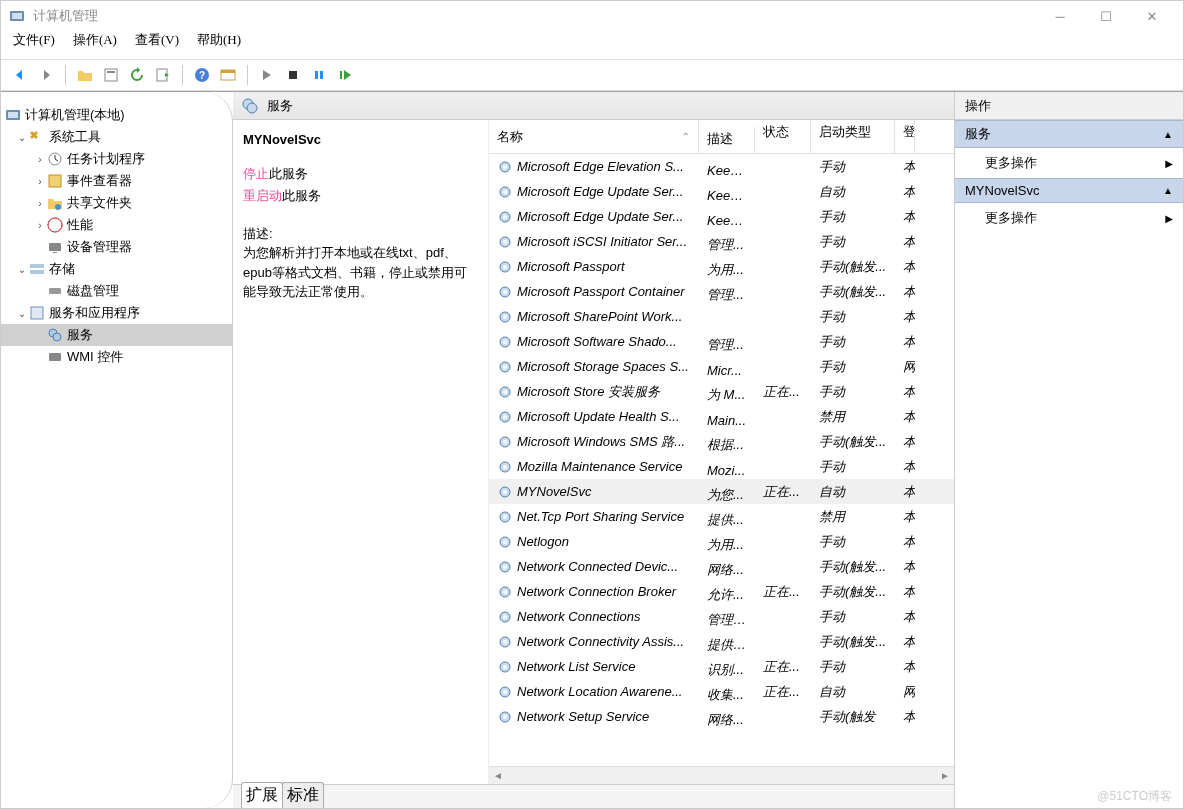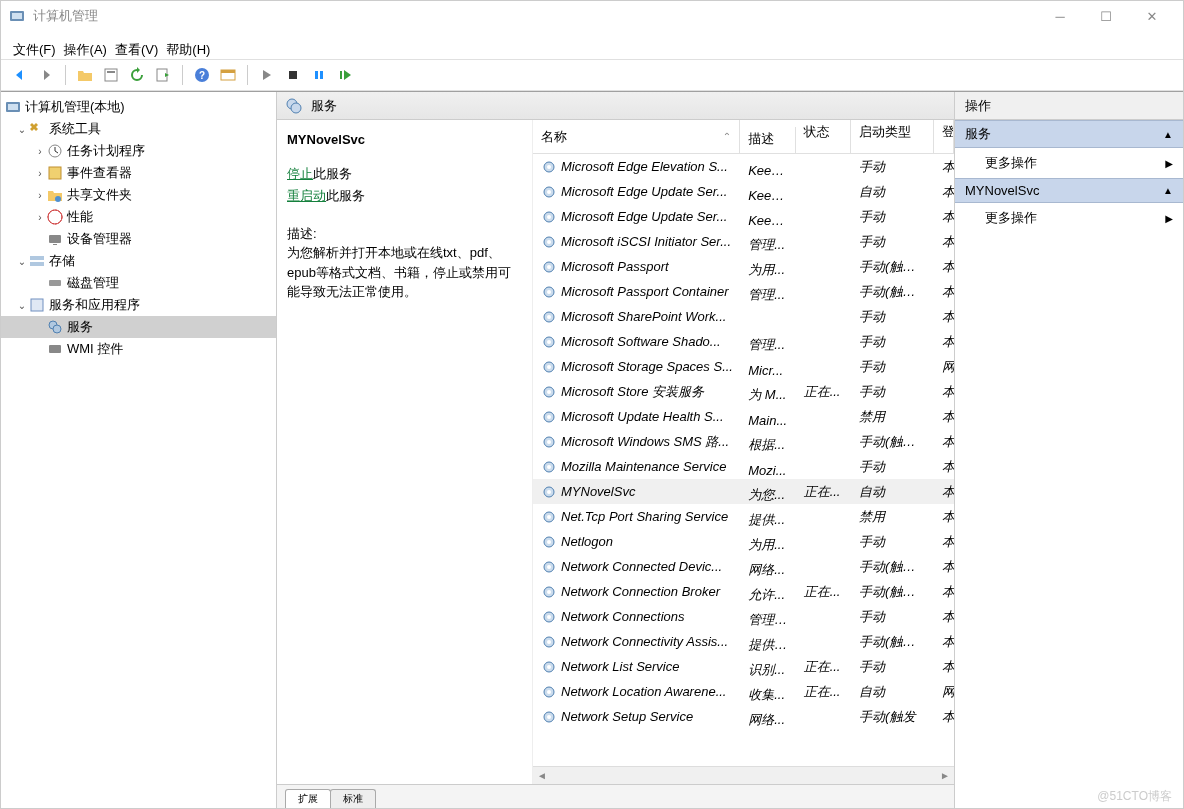"文件(F)" .menubar { align-items: flex-end -> flex-start; font-family: none -> Liberation Serif, serif; gap: 8px -> 18px }
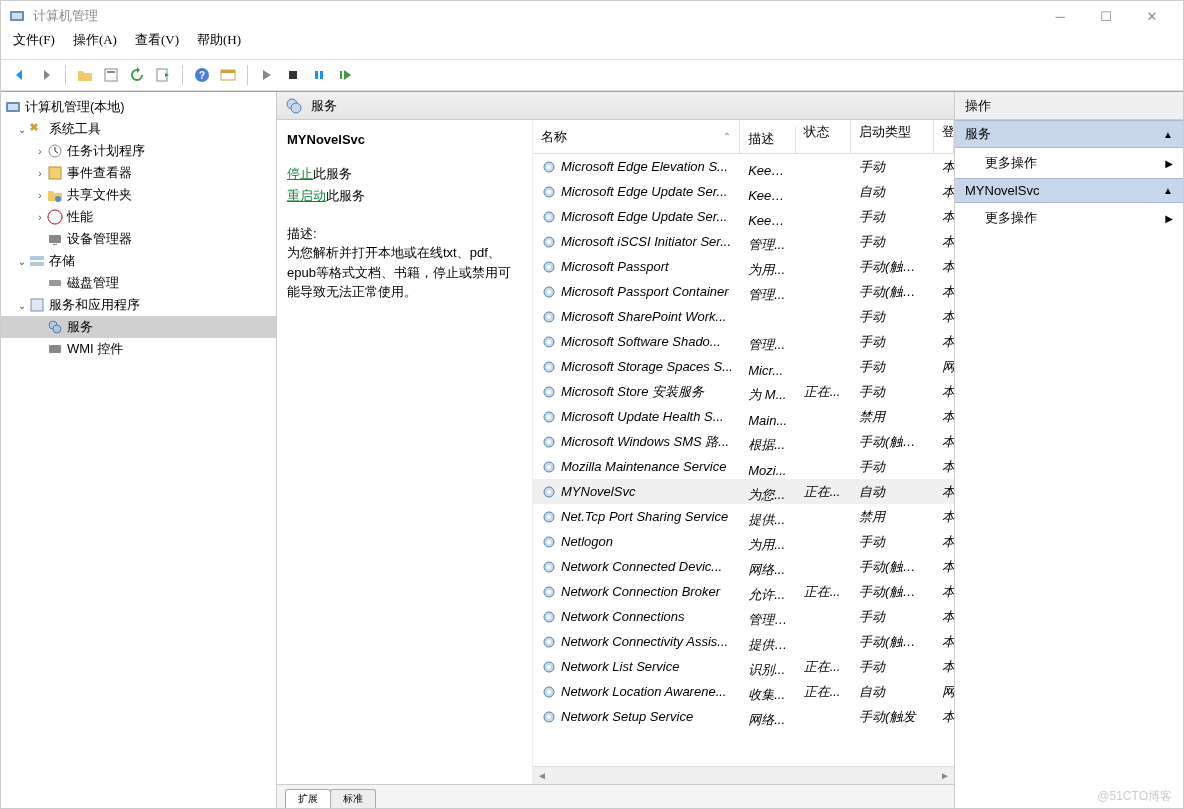"计算机管理(本地)" .tree-pane { border-radius: none -> 29px; padding: 4px 0 -> 12px 0; width: 276px -> 232px }
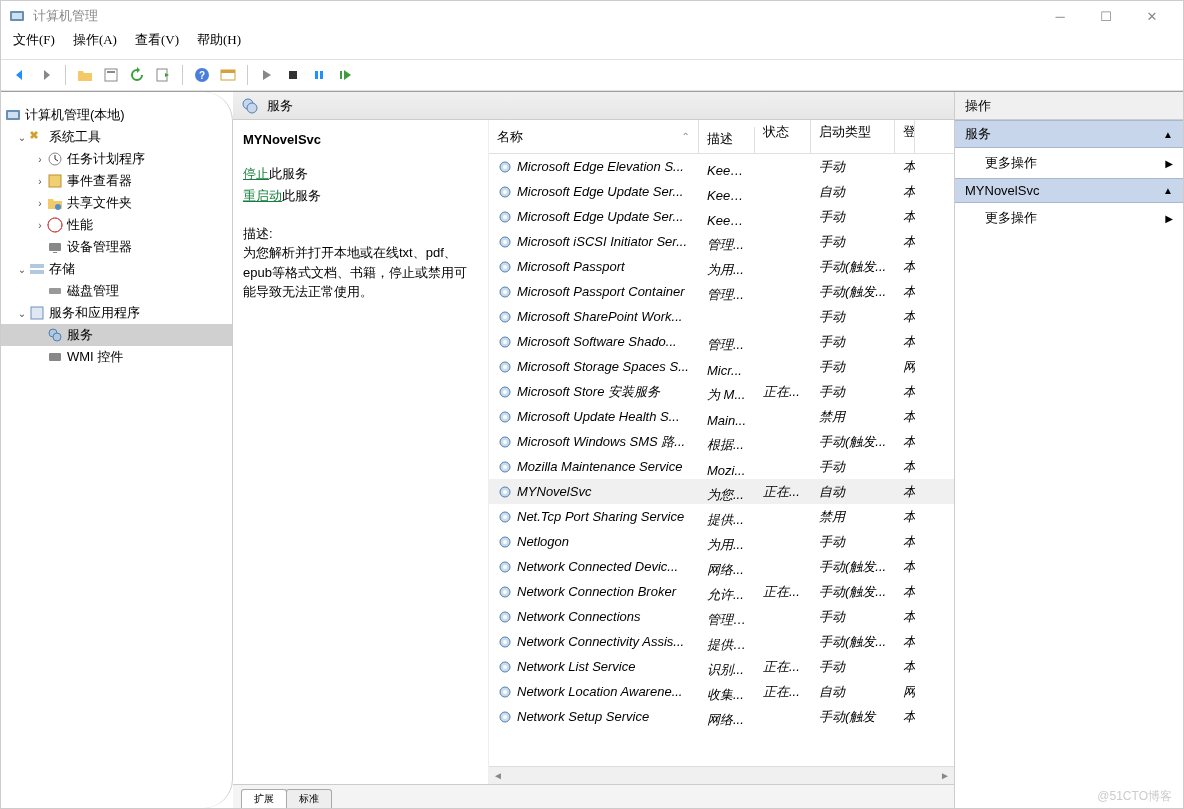"停止" .detail-actions a { color: #15803d -> #ec4899; text-decoration: underline -> none }
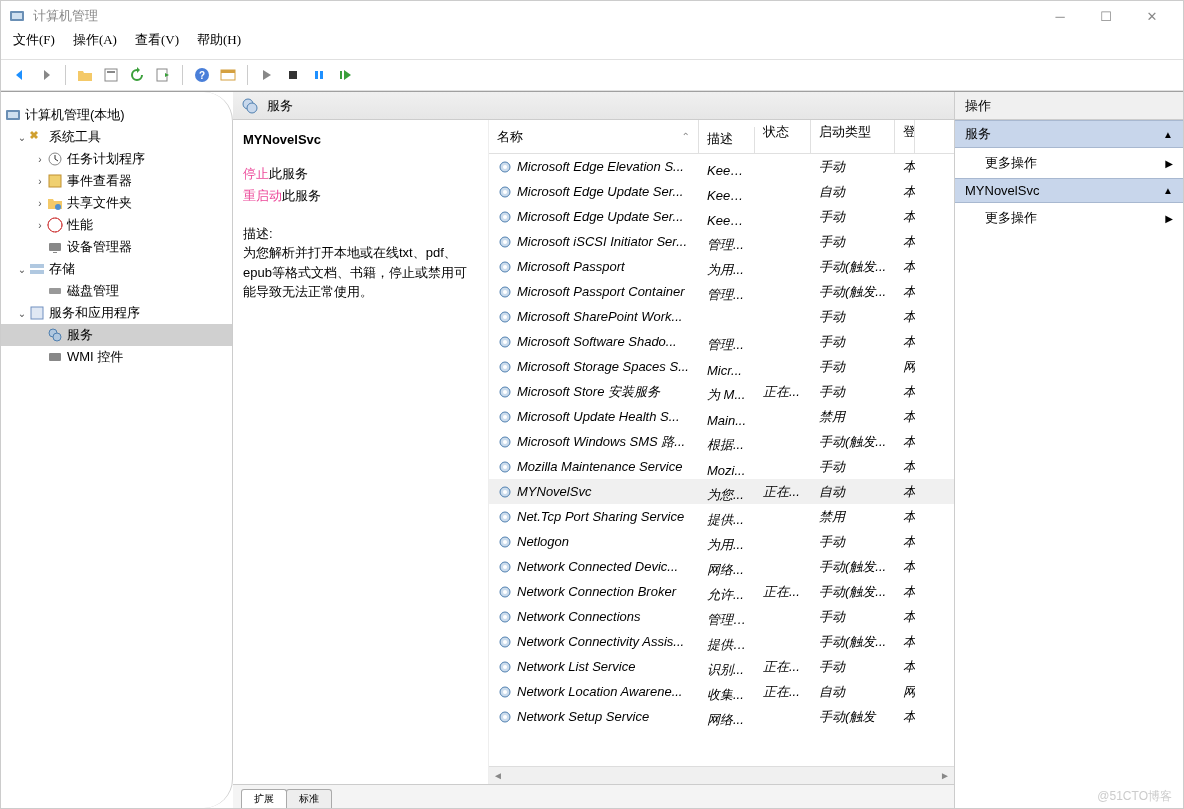"扩展" .tab { font-size: 10px -> 16px; padding: 2px 12px -> 2px 4px }
